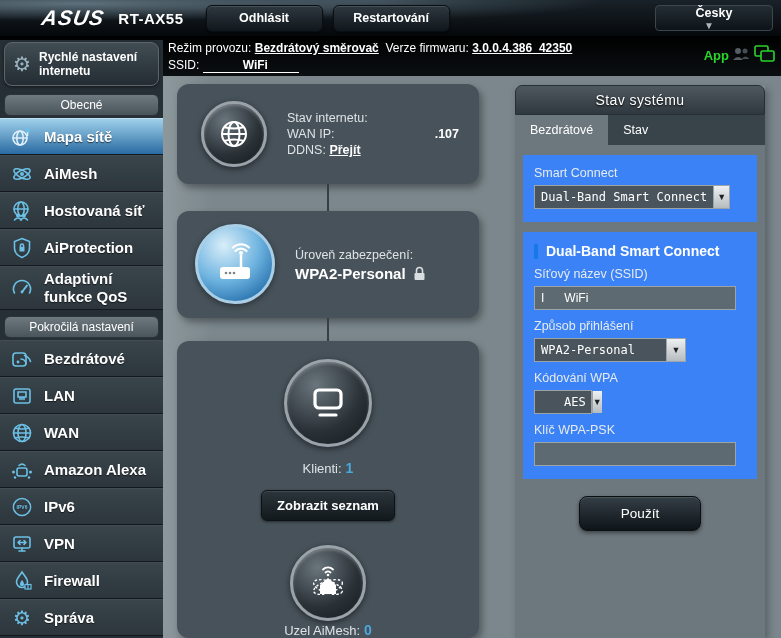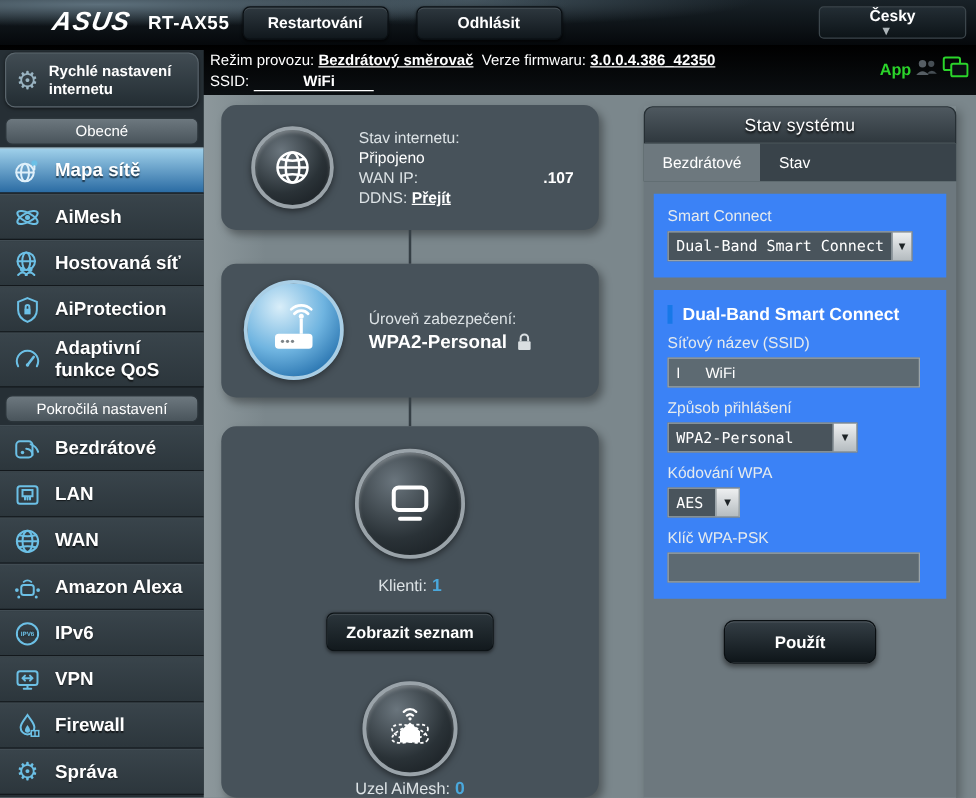"Restartování" div.tb-btn { order: before "Odhlásit" -> after "Odhlásit" }
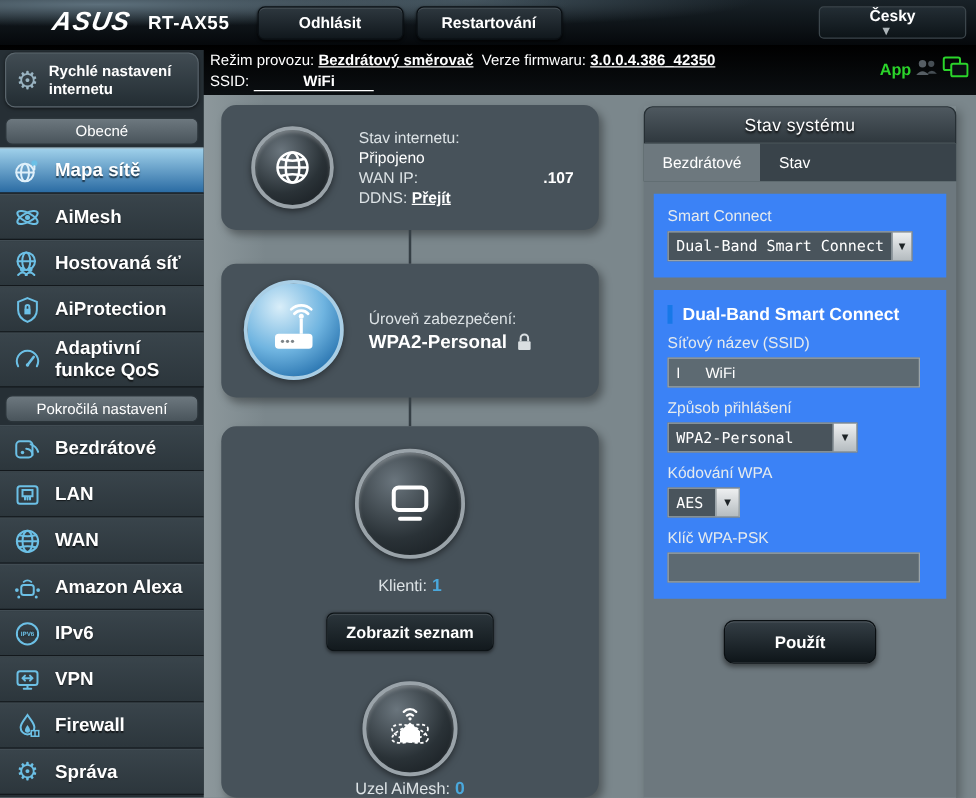"Připojeno" div.row { html: <div>Připojeno</div> -> none }
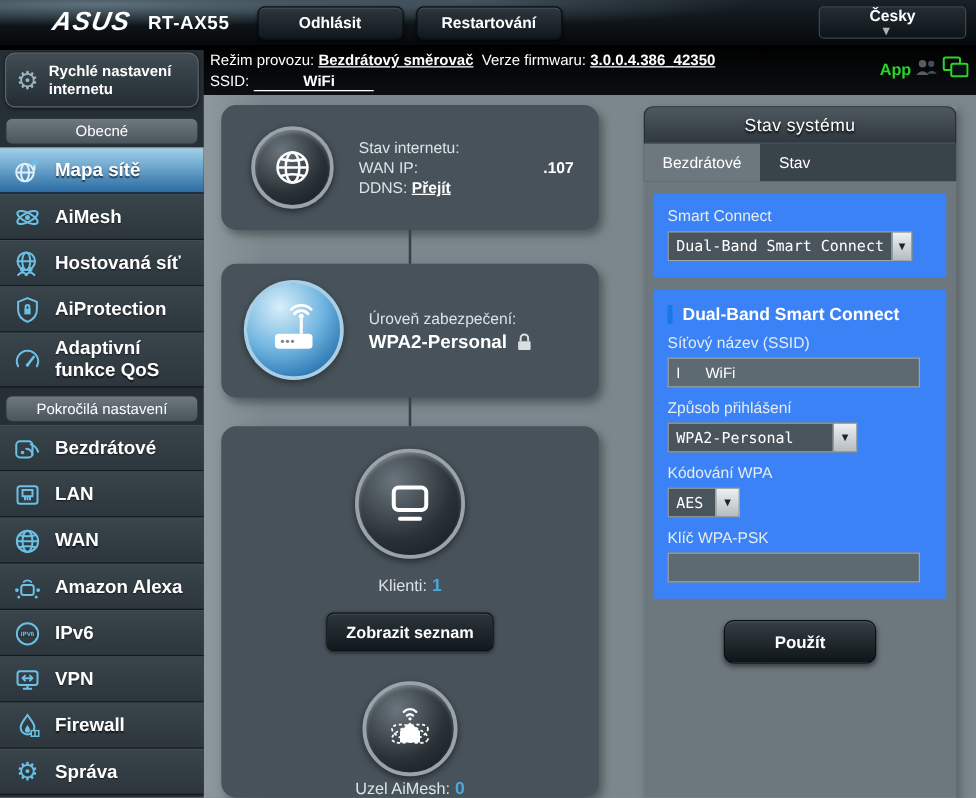"AES" div.sel { padding-left: none -> 23px }
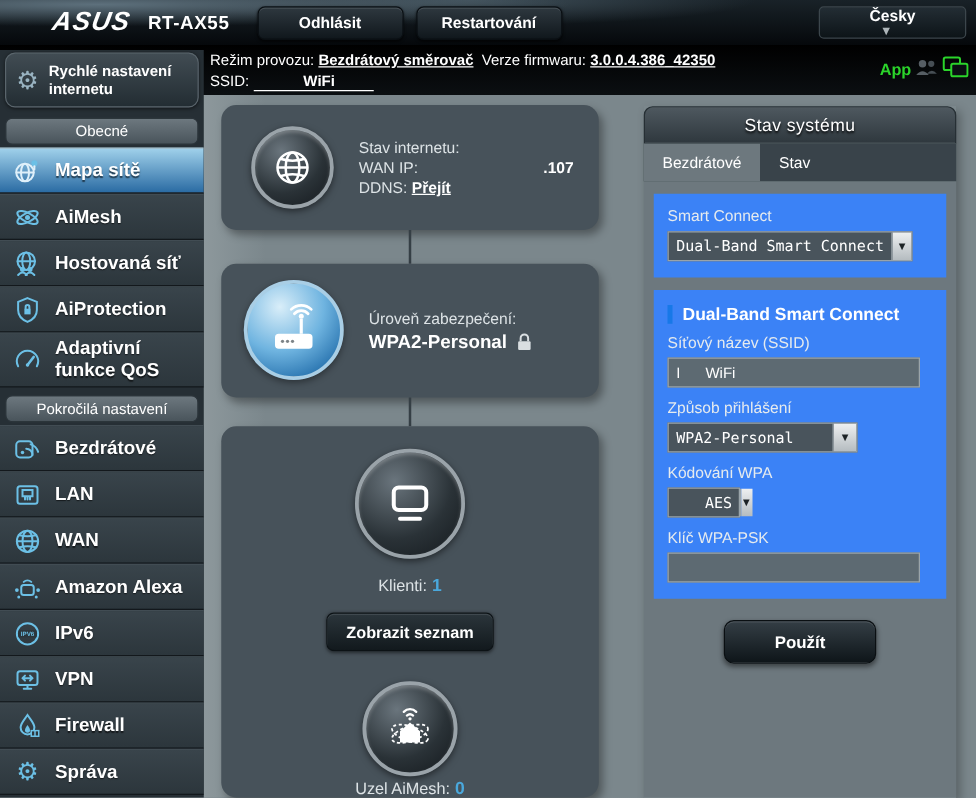"Použít" .apply { font-weight: bold -> normal }
